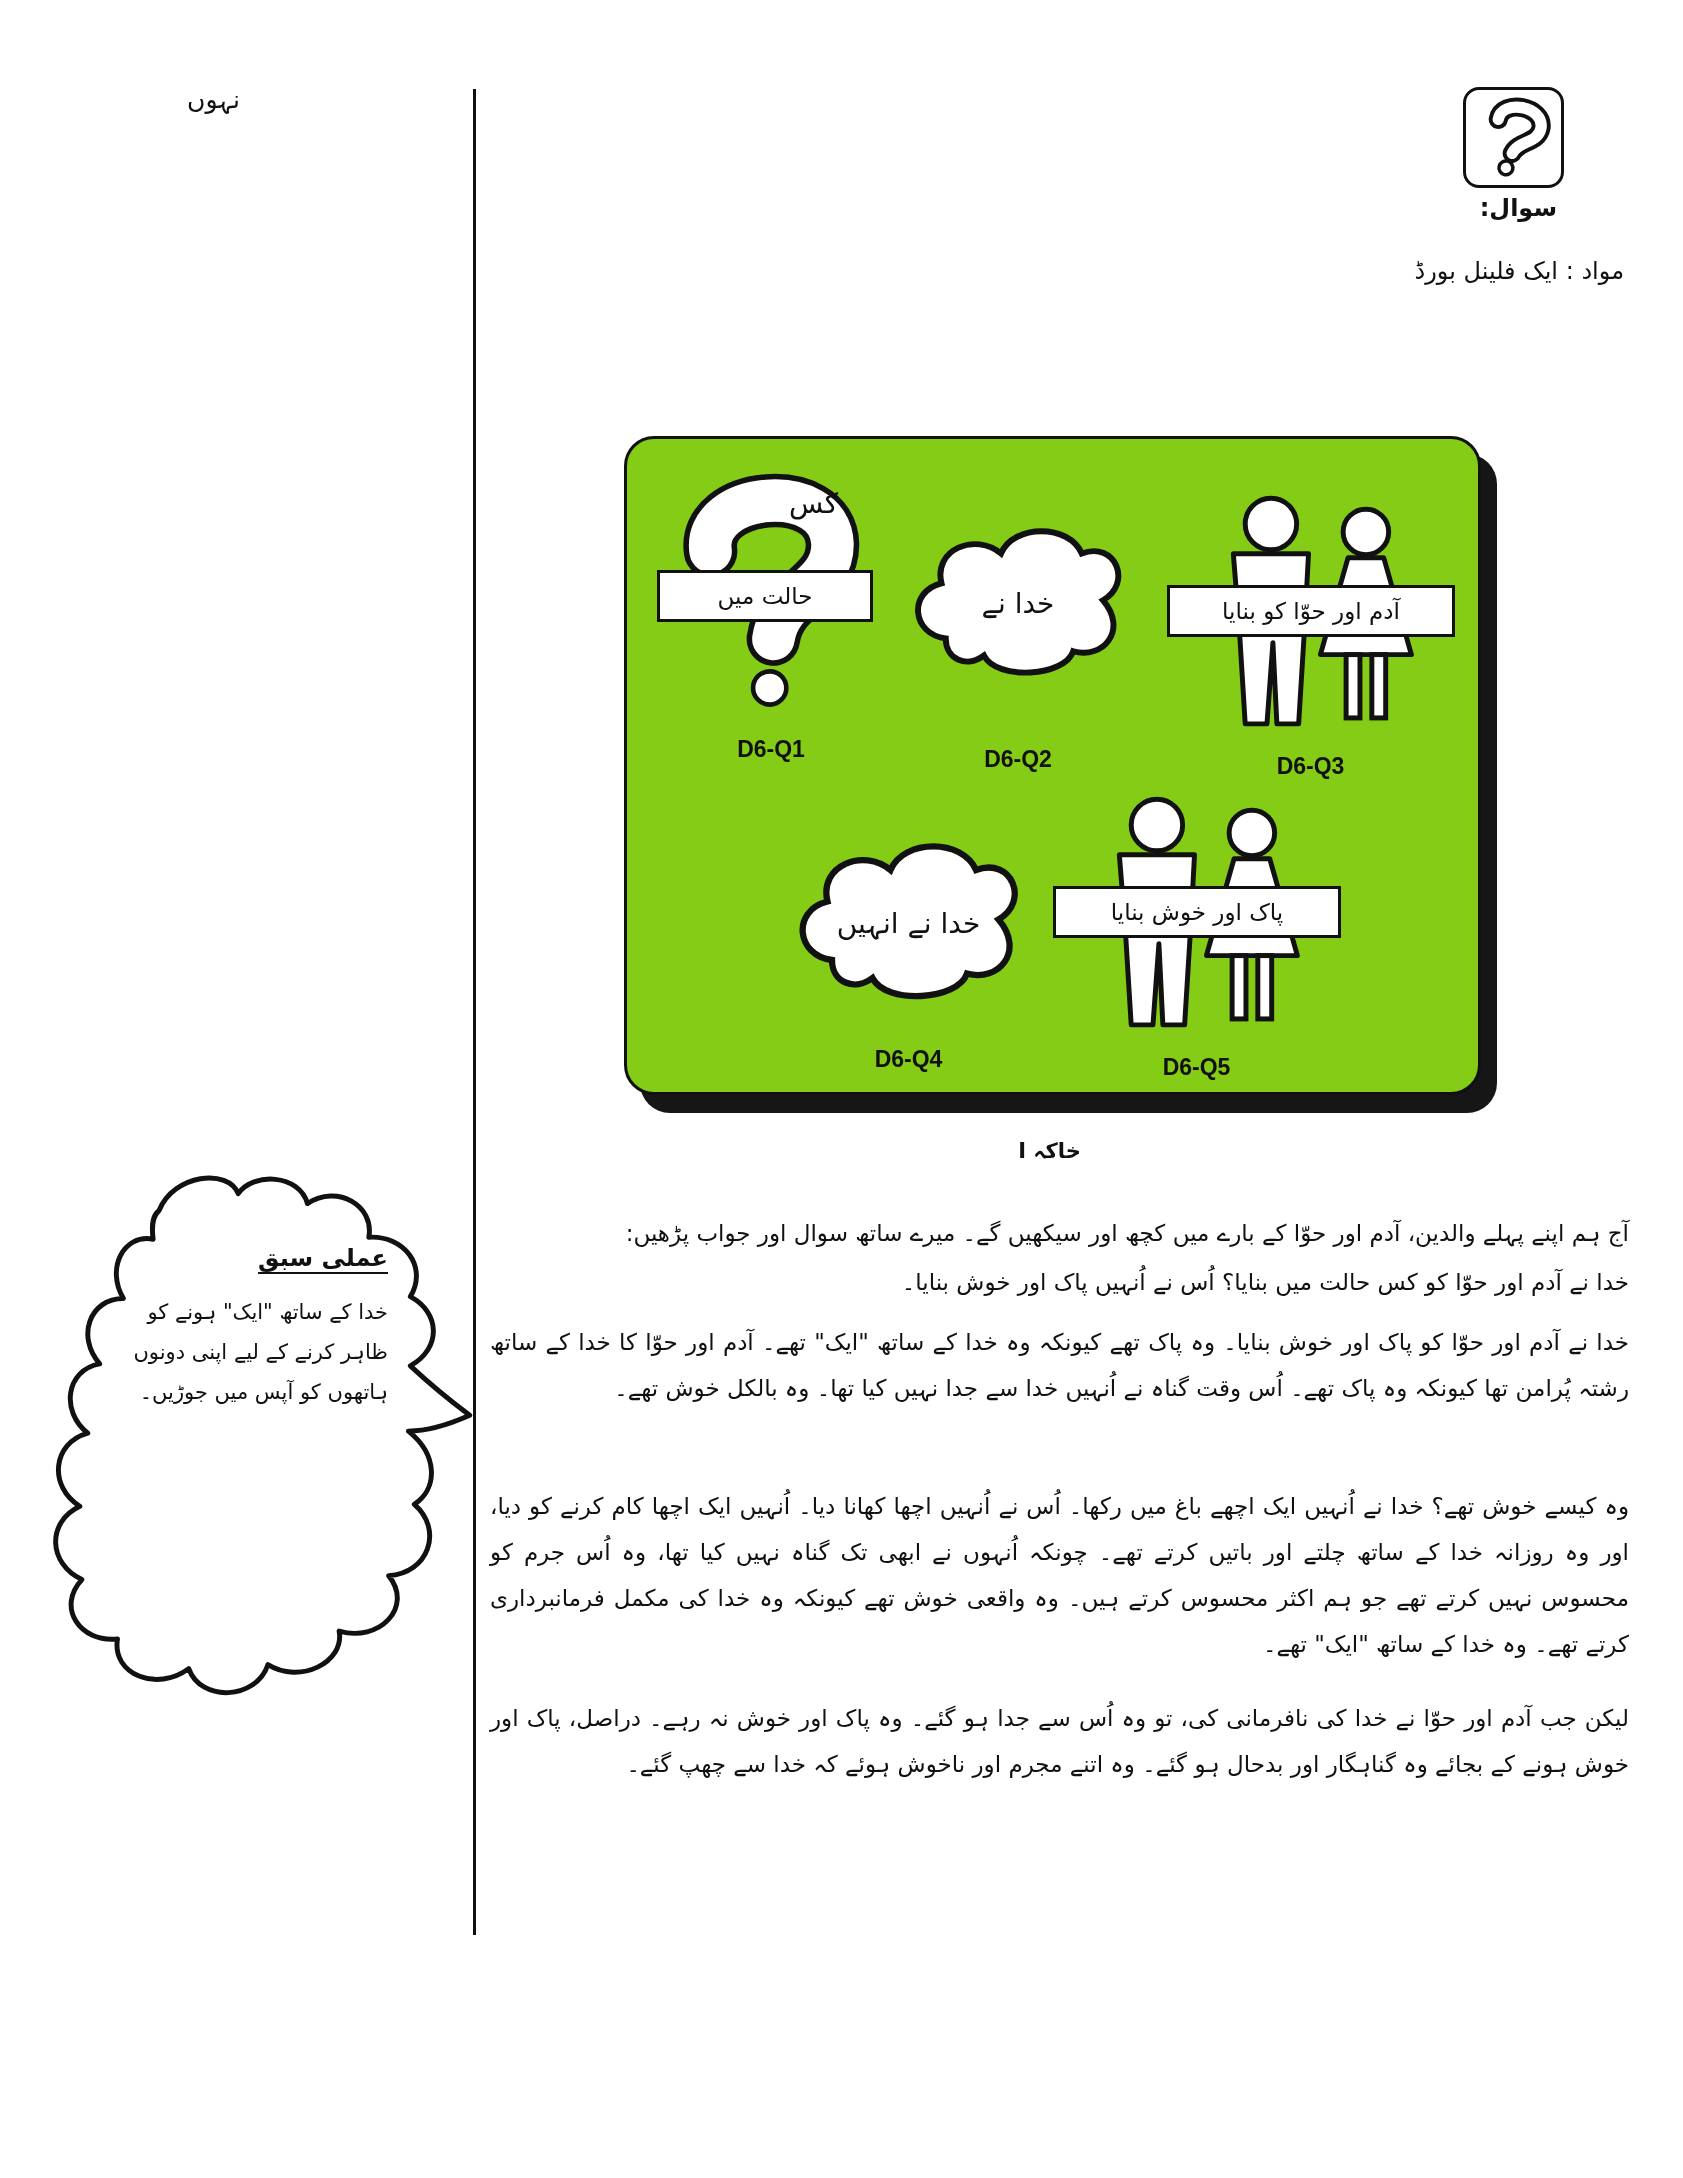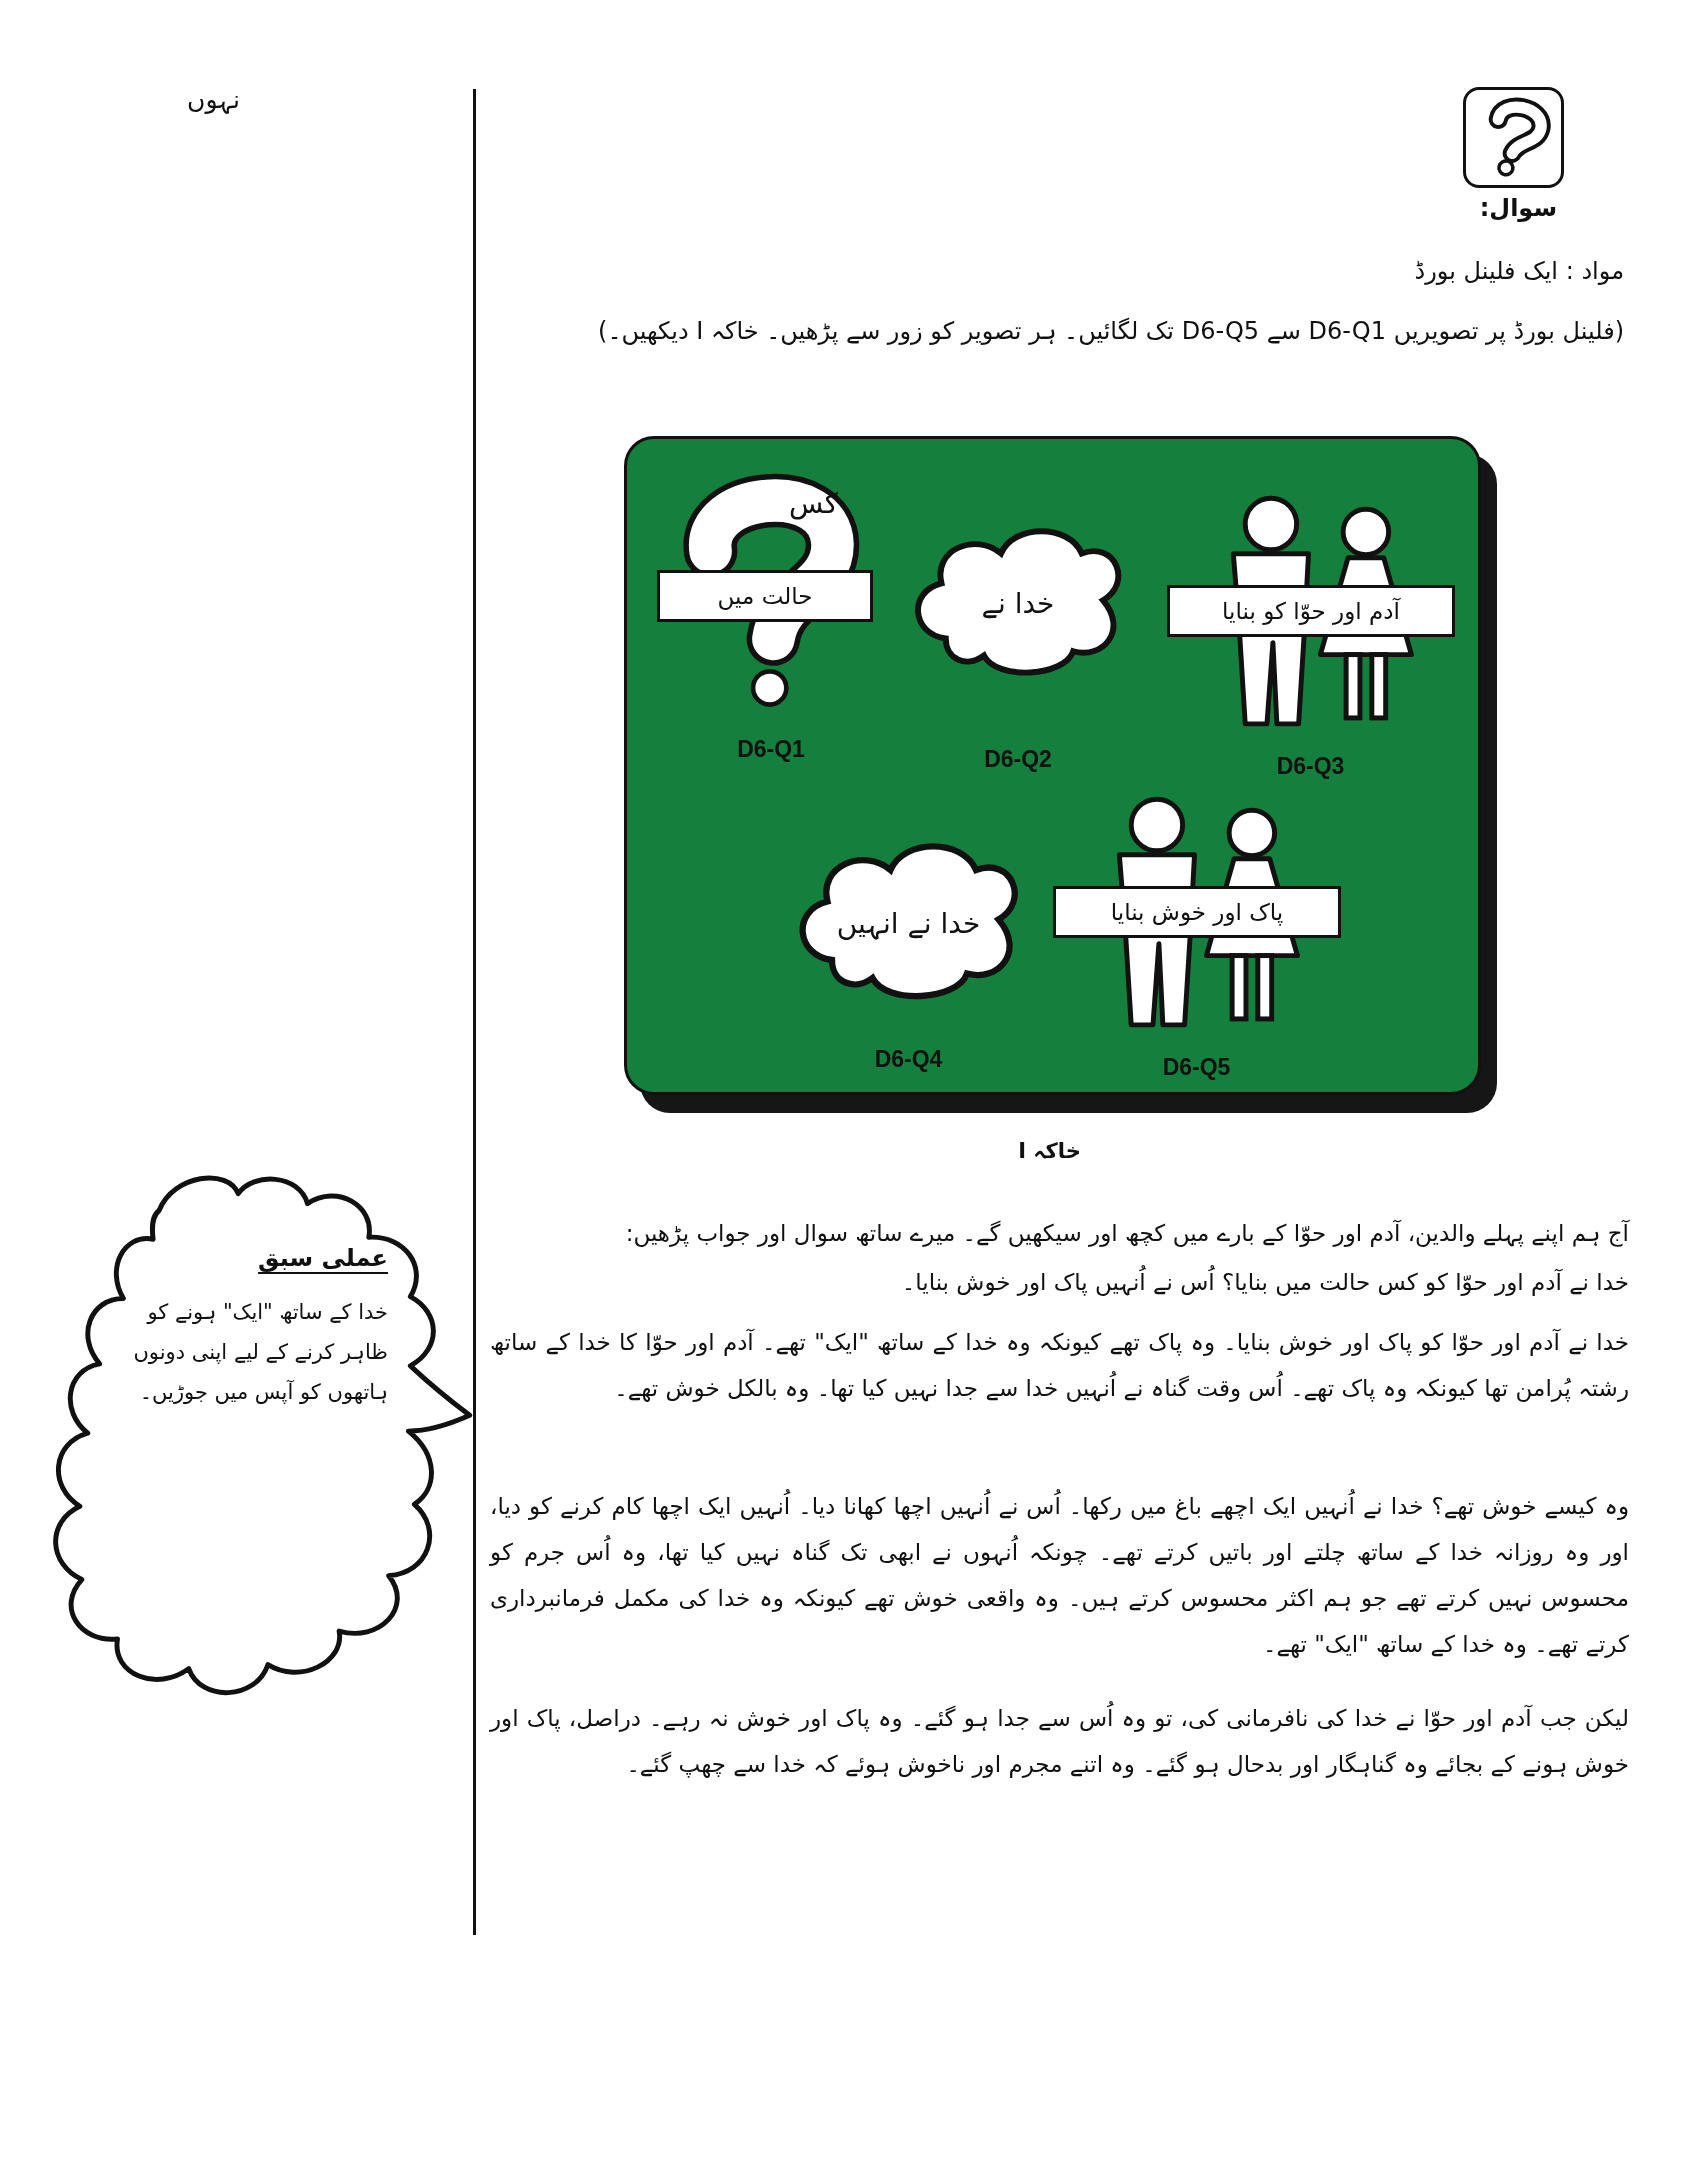"(فلینل بورڈ پر تصویریں D6-Q1" div.instruction { html: <div>(فلینل بورڈ پر تصویریں D6-Q1 سے D6-Q5 تک لگائیں۔ ہر تصویر کو زور سے پڑھیں۔ خاکہ I دیکھیں۔)</div> -> none }
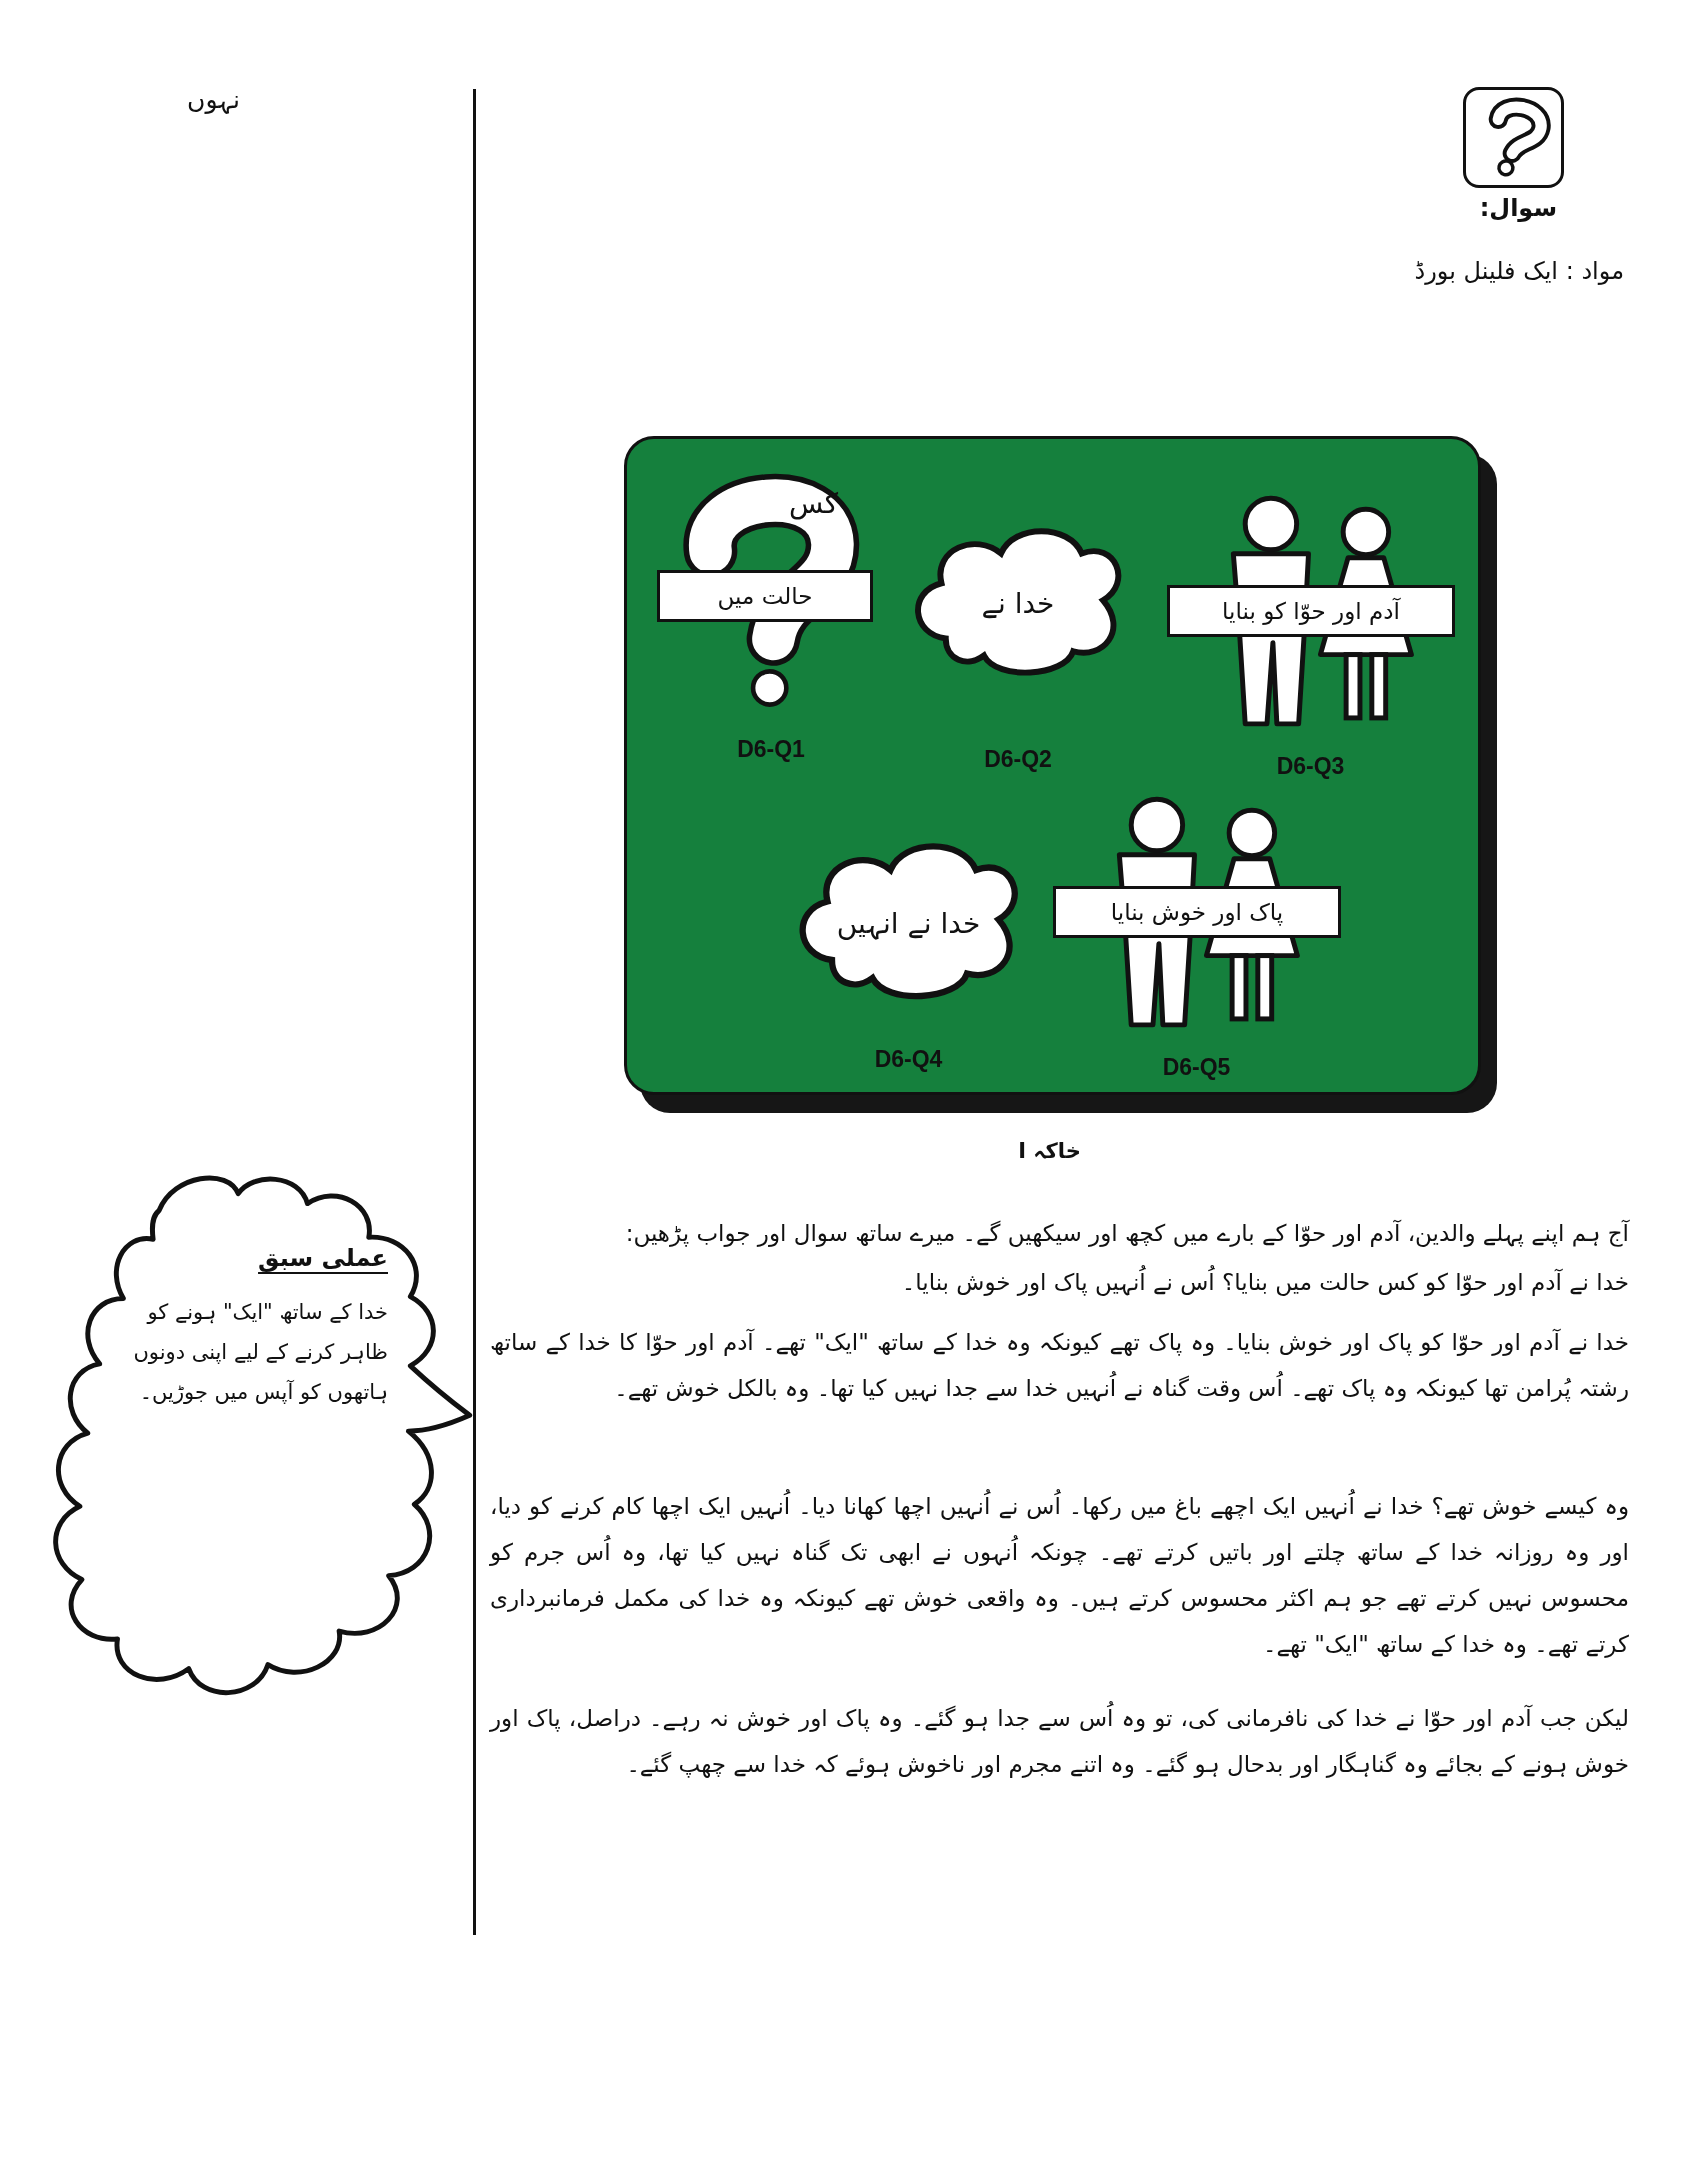"کس" .board { background: #15803d -> #84cc16 }
